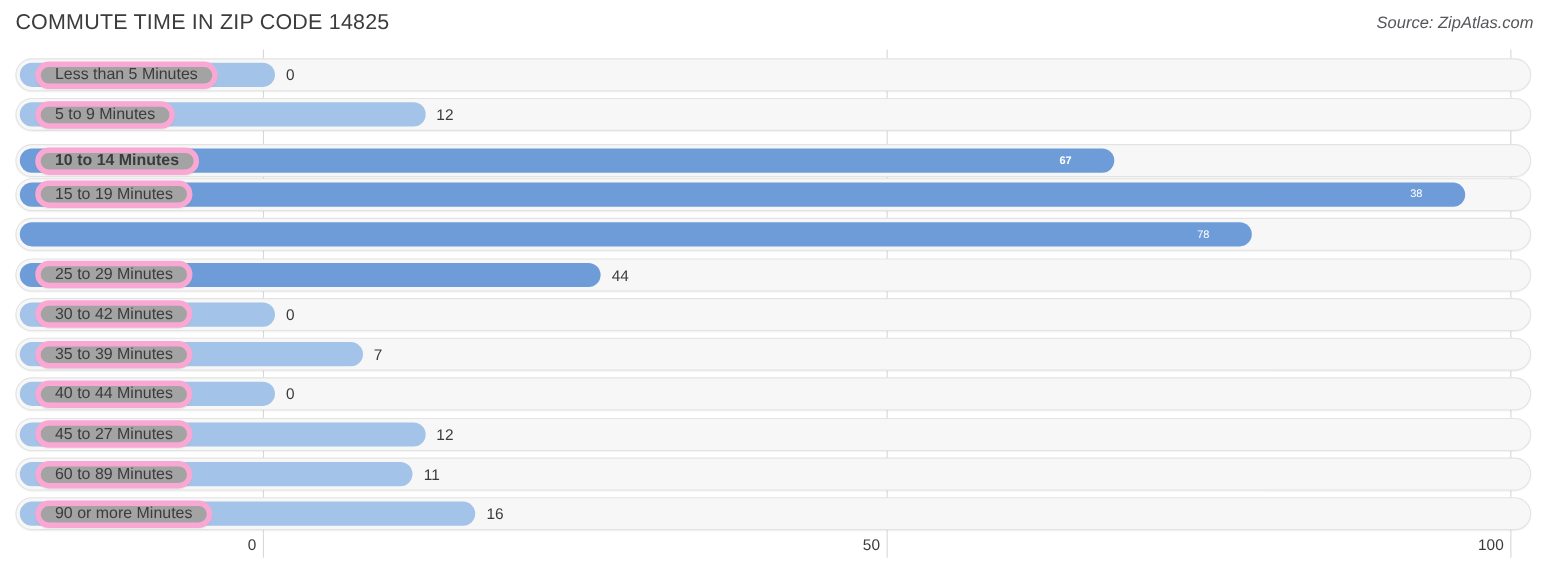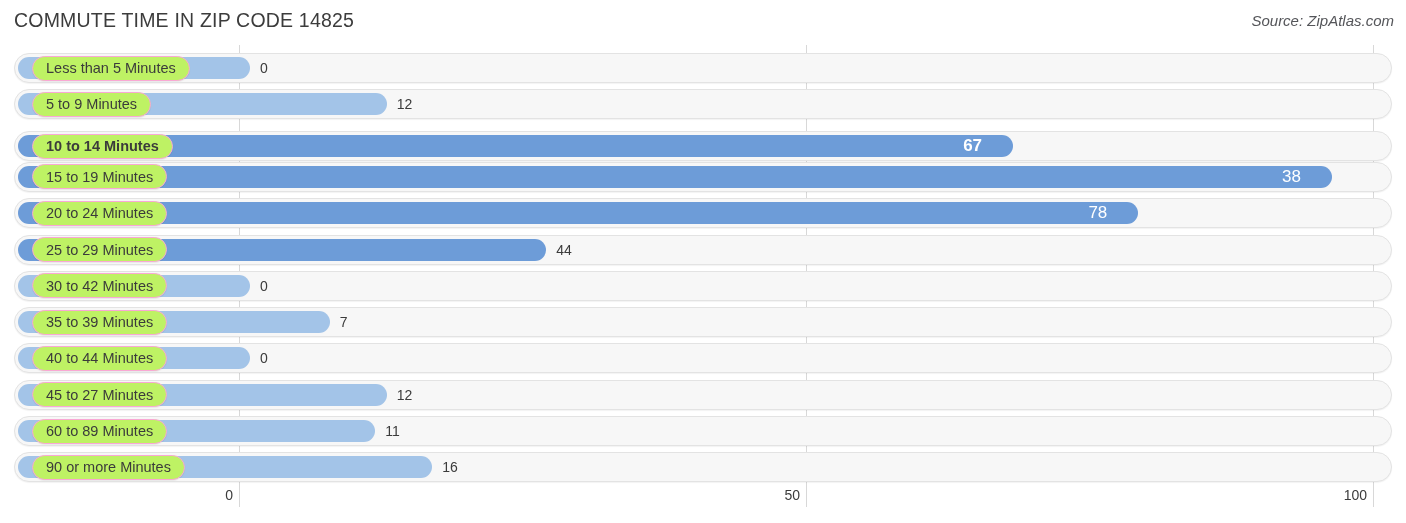"Less than 5 Minutes" .bar-label-pill { background: #bef264 -> #a3a3a3; border: 1px solid #f9a8d4 -> 5px solid #f9a8d4 }
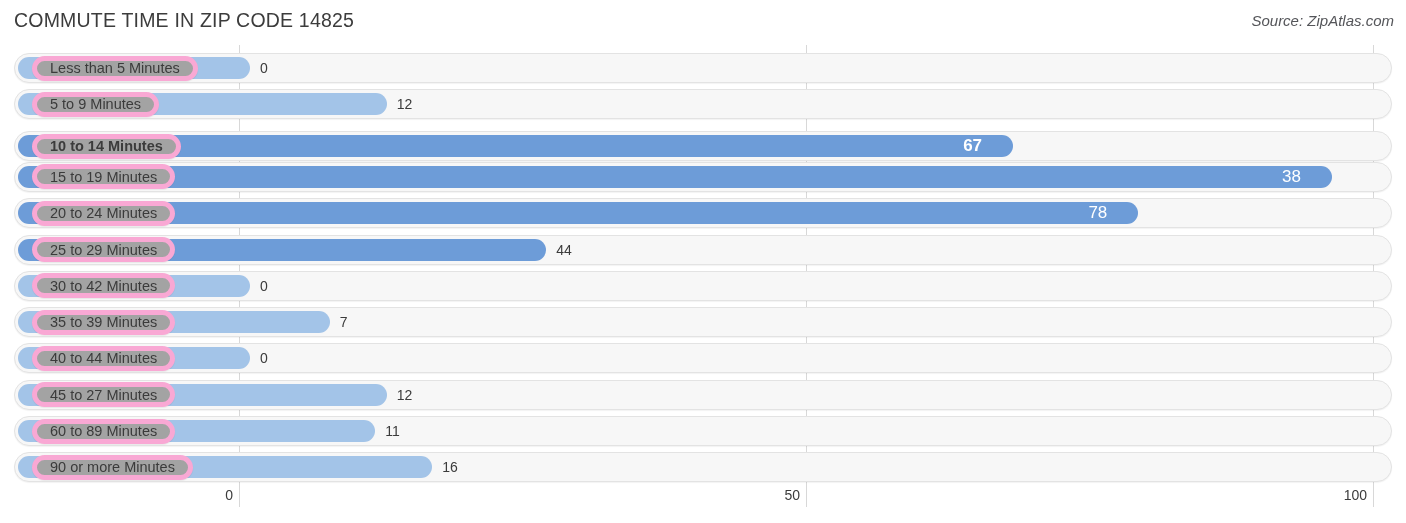"67" .bar-value-in { font-size: 17px -> 10px }
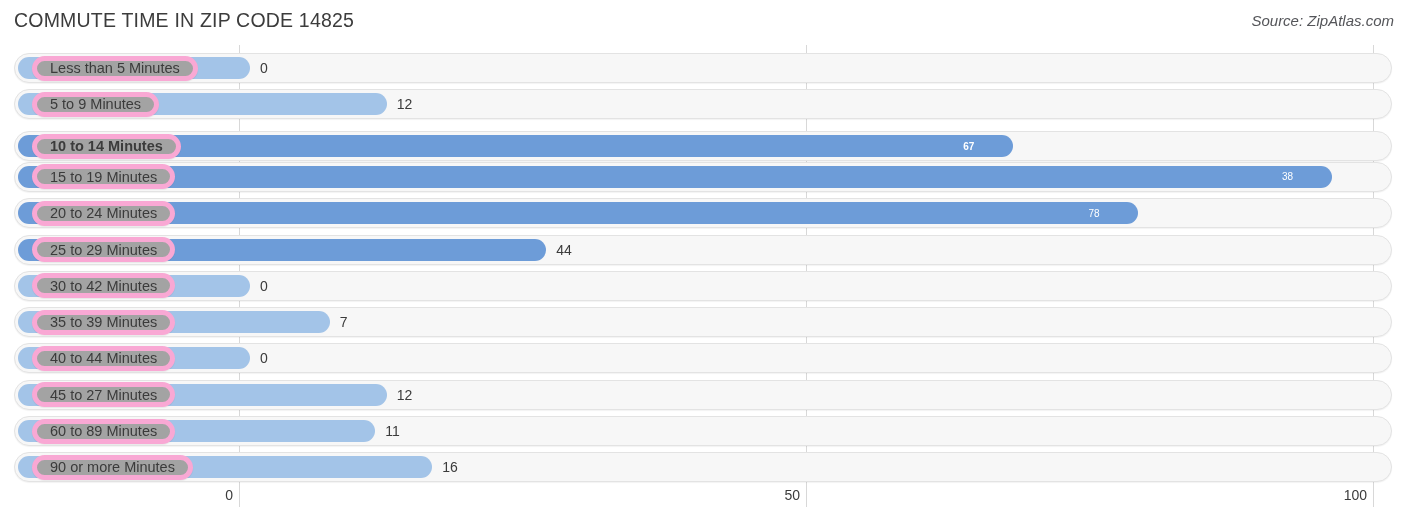"20 to 24 Minutes" div.bar-label-pill { html: <div> <span>20 to 24 Minutes</span> </div> -> none }
